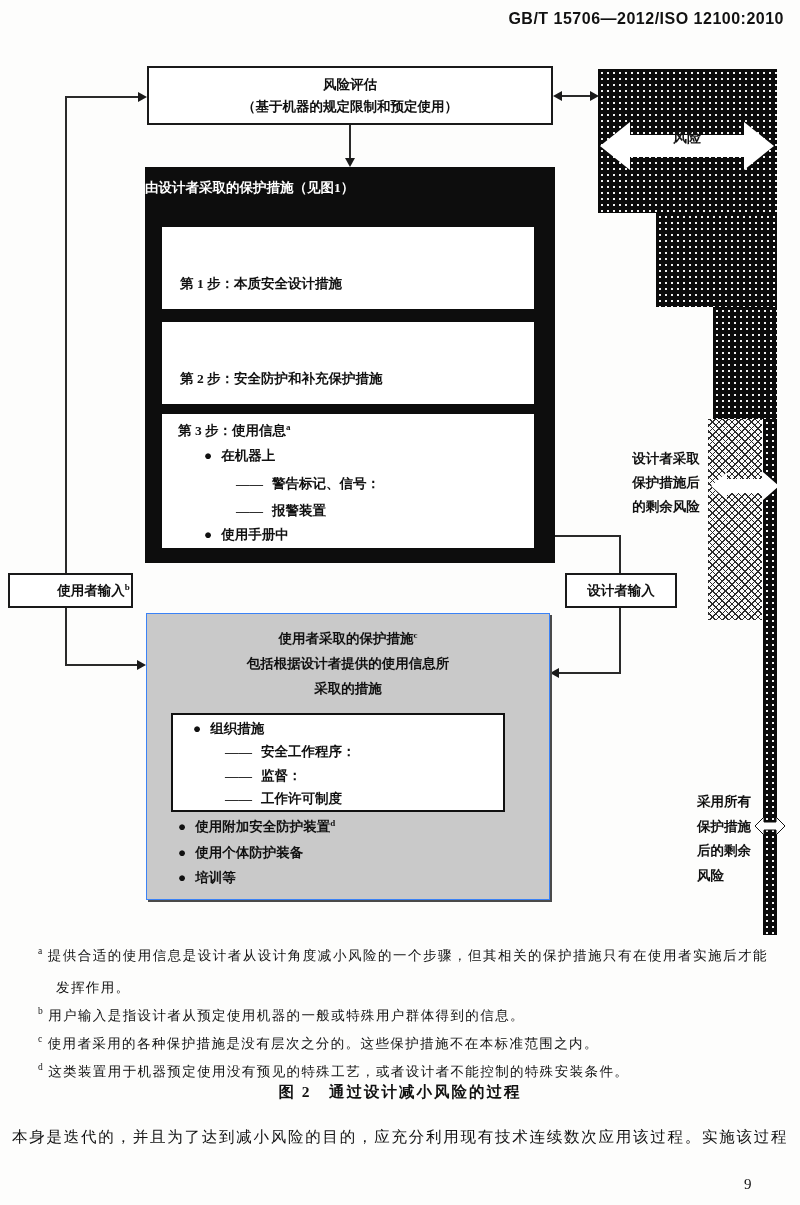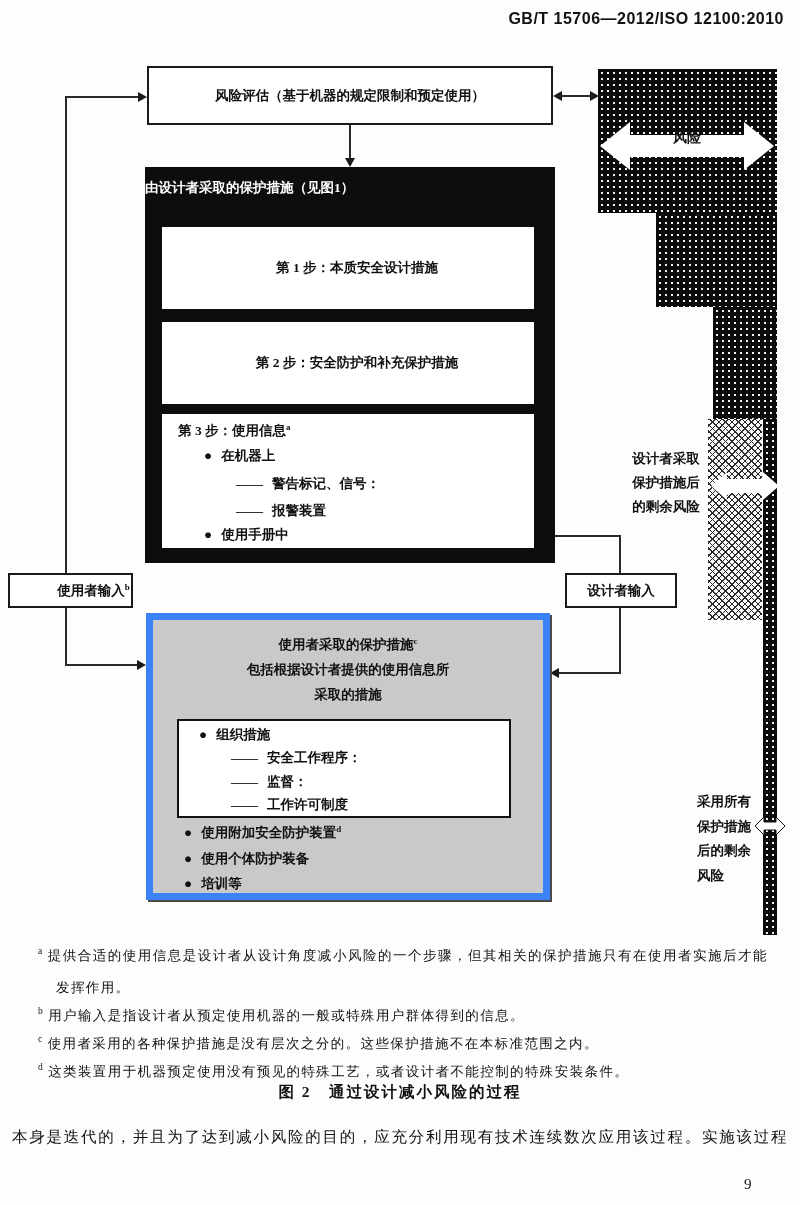"风险评估" .ctr { flex-direction: row -> column }
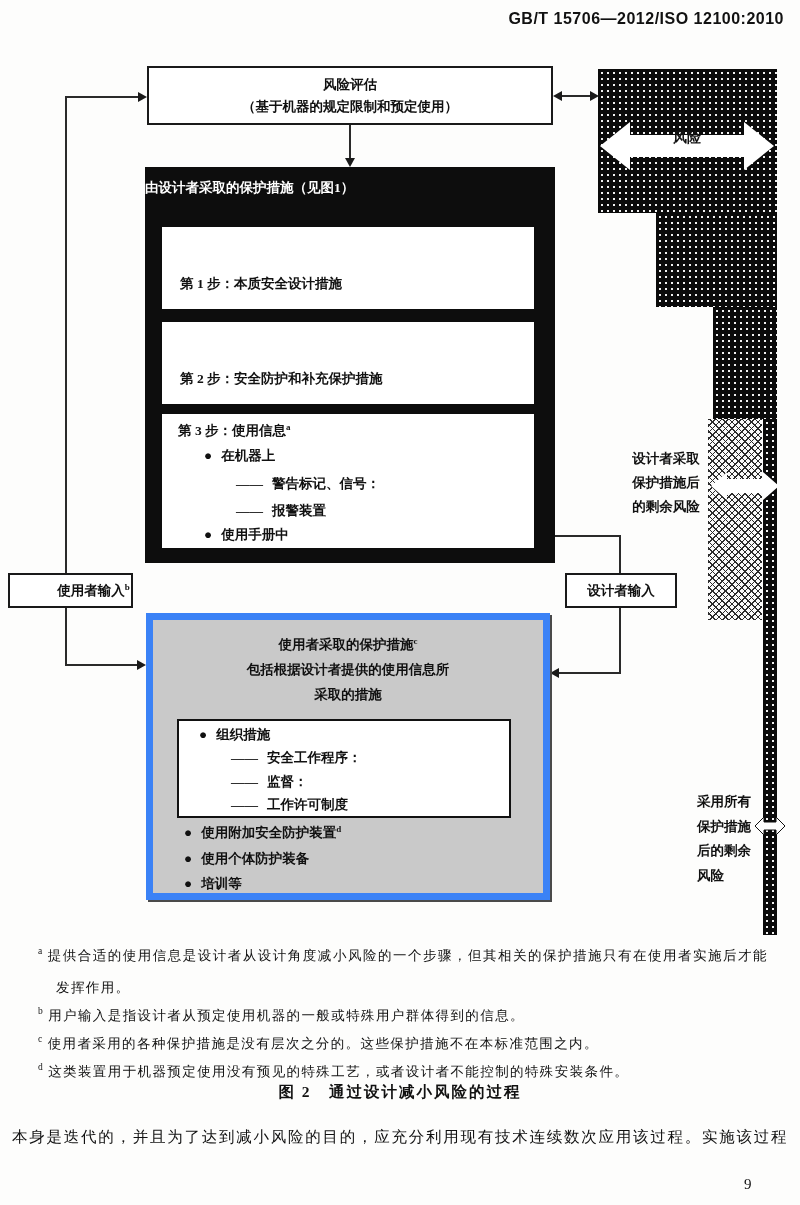"使用者采取的保护措施c" .graybox { border: 7px solid #3b82f6 -> 1px solid #3b82f6 }
